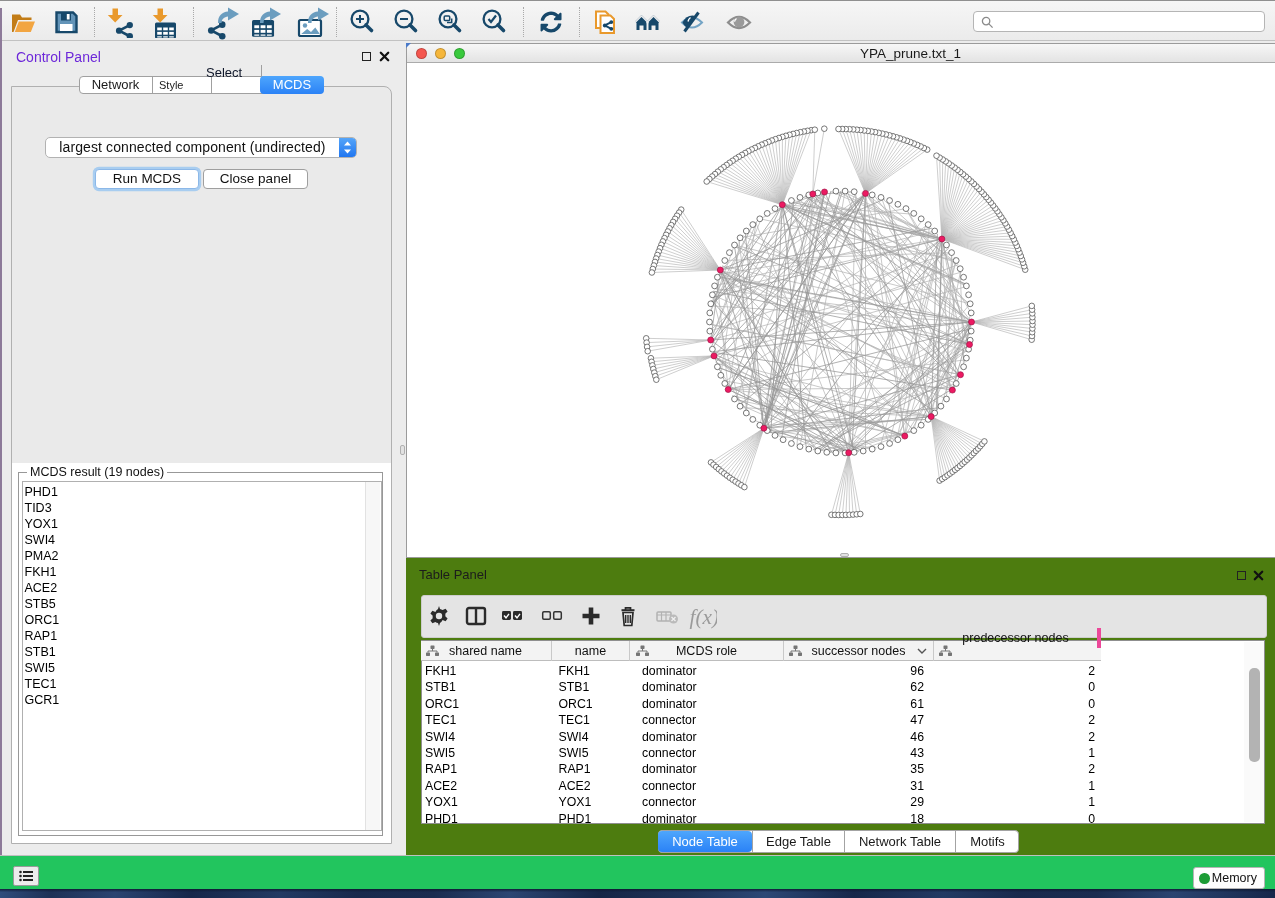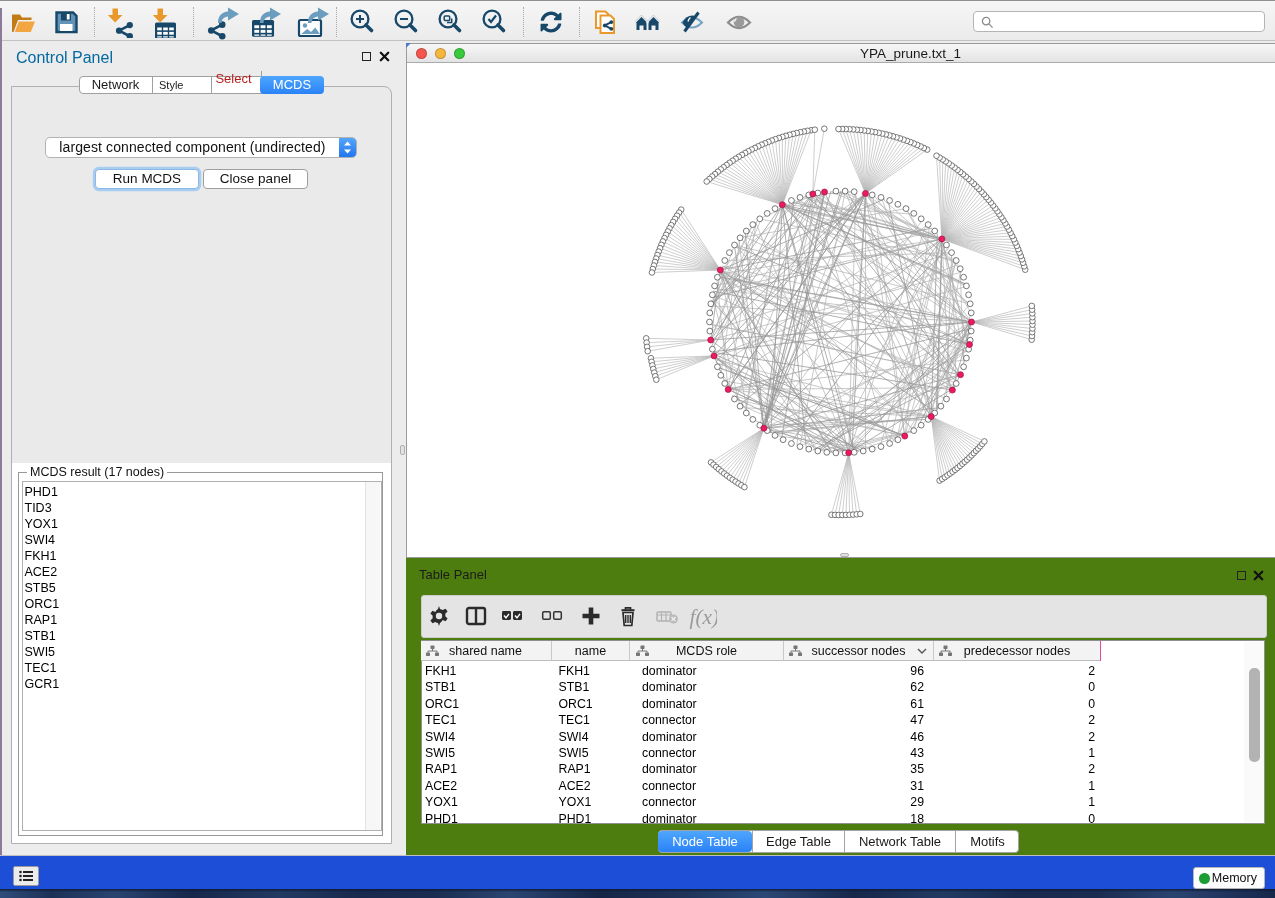"Control Panel" div.abs { color: #0369a1 -> #6d28d9; font-size: 16px -> 14px }
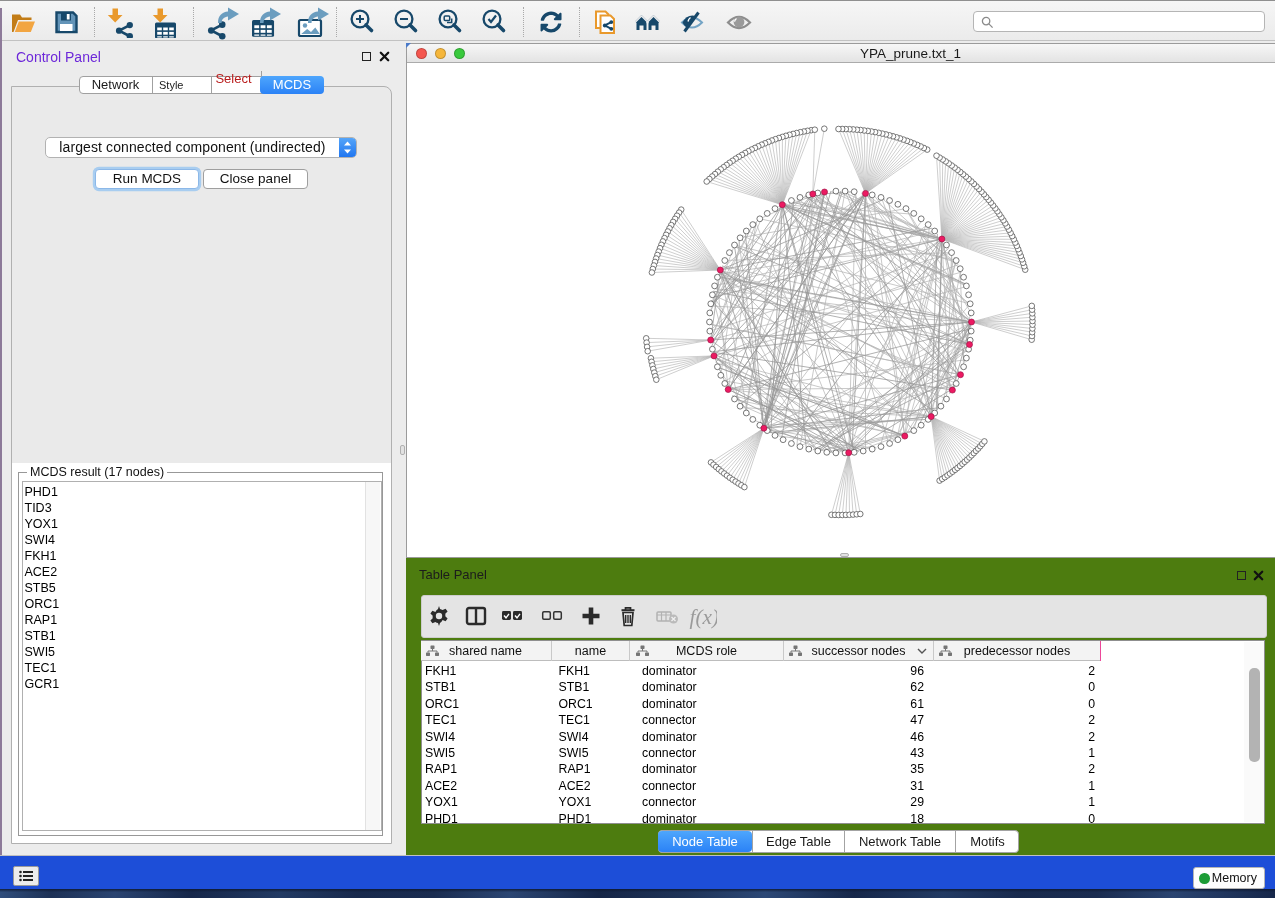"Select" div.abs { color: #b91c1c -> #0f172a; text-align: center -> none; top: 30px -> 24px }
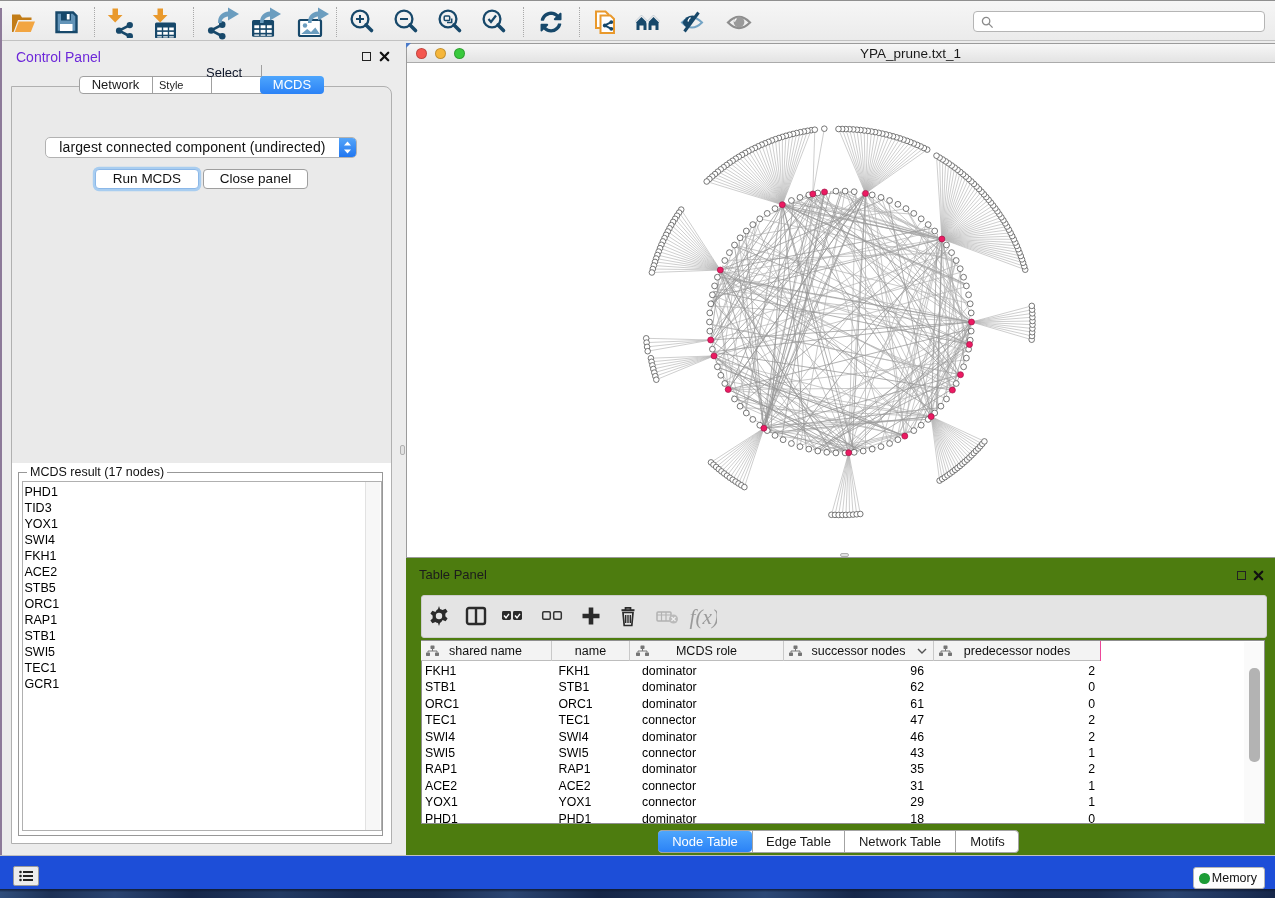"MCDS result (17 nodes)" div.abs { text: 17 -> 19 }
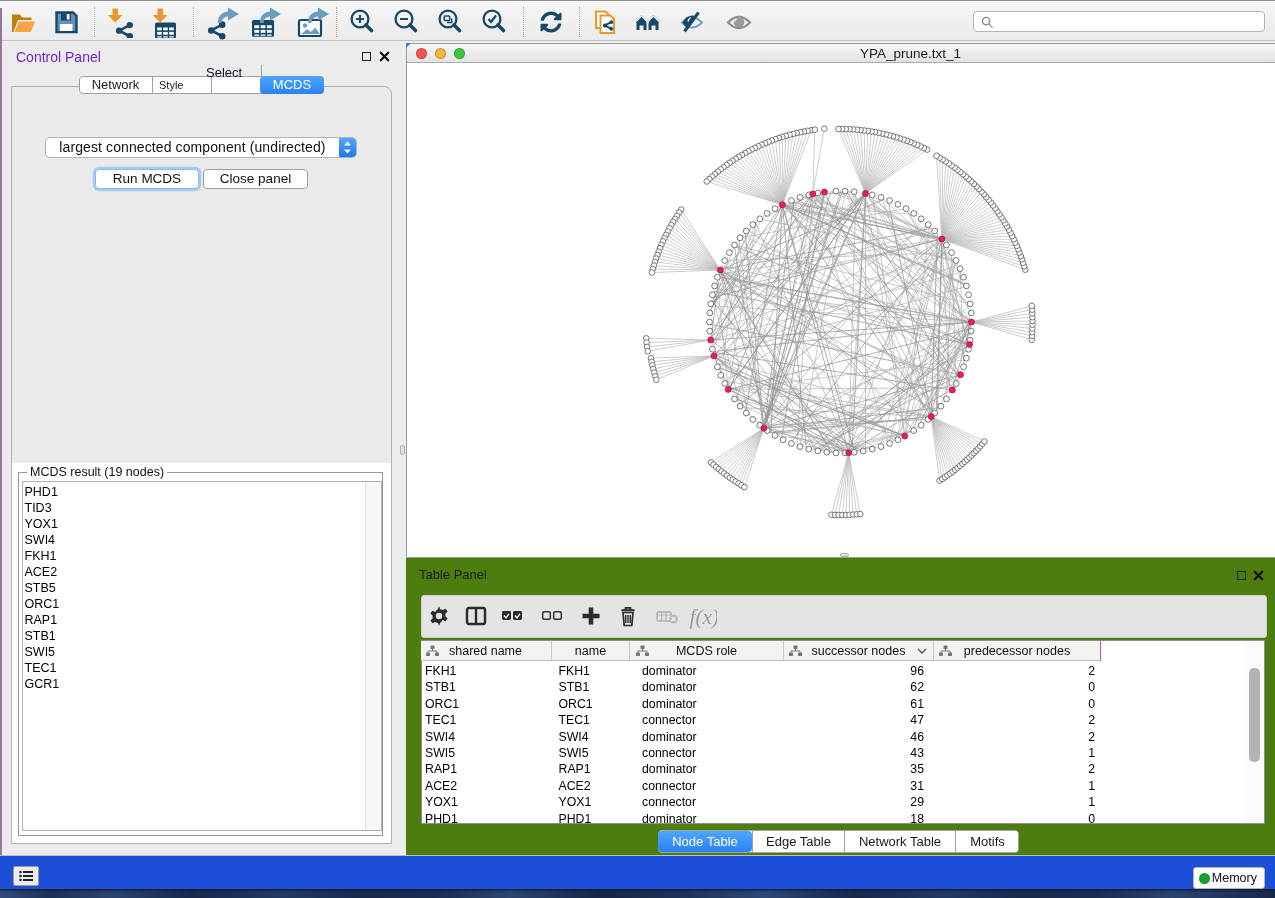"PMA2" div { html: none -> <div>PMA2</div> }
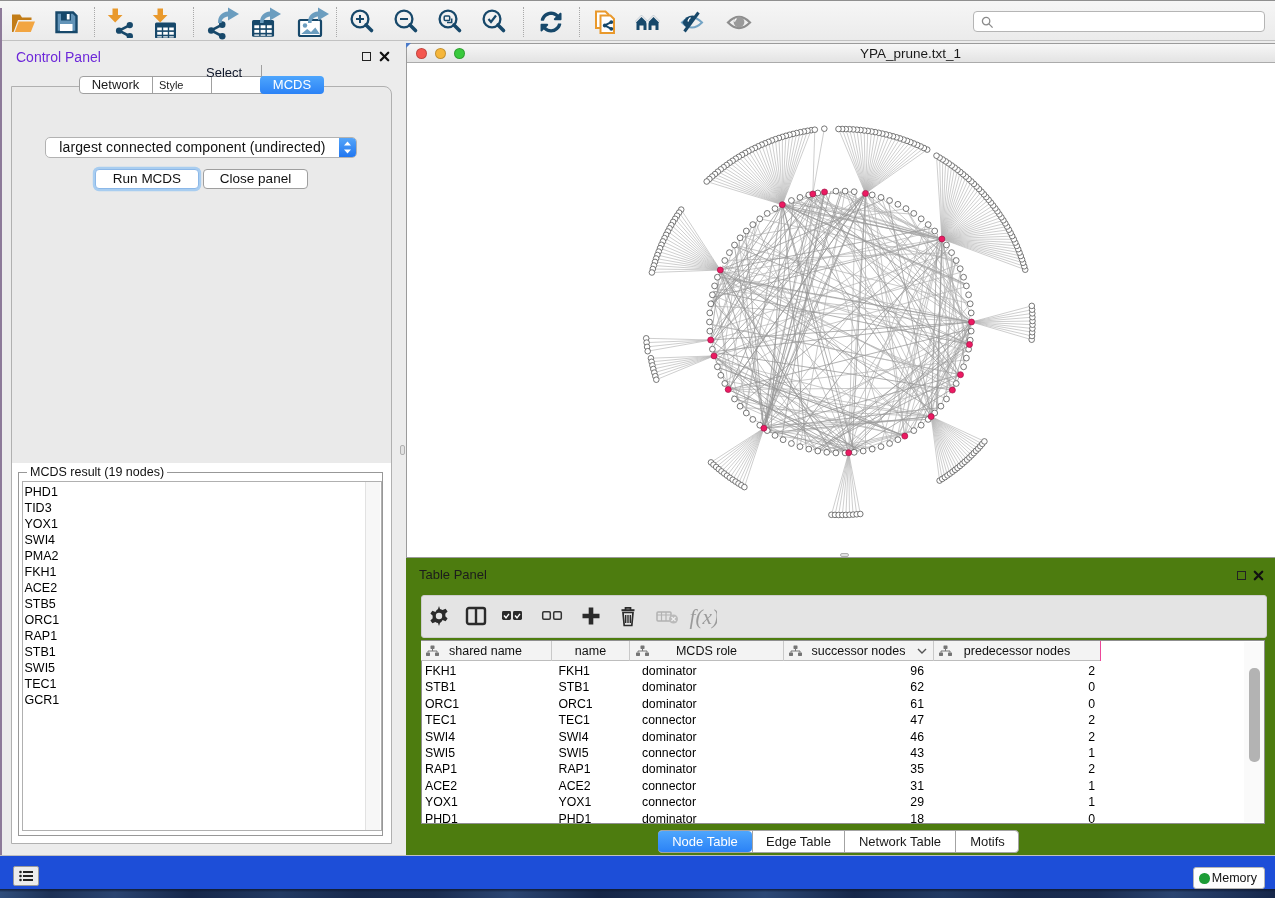"predecessor nodes" div.abs { border-right: 1px solid #ec4899 -> 4px solid #ec4899; top: 83px -> 70px }
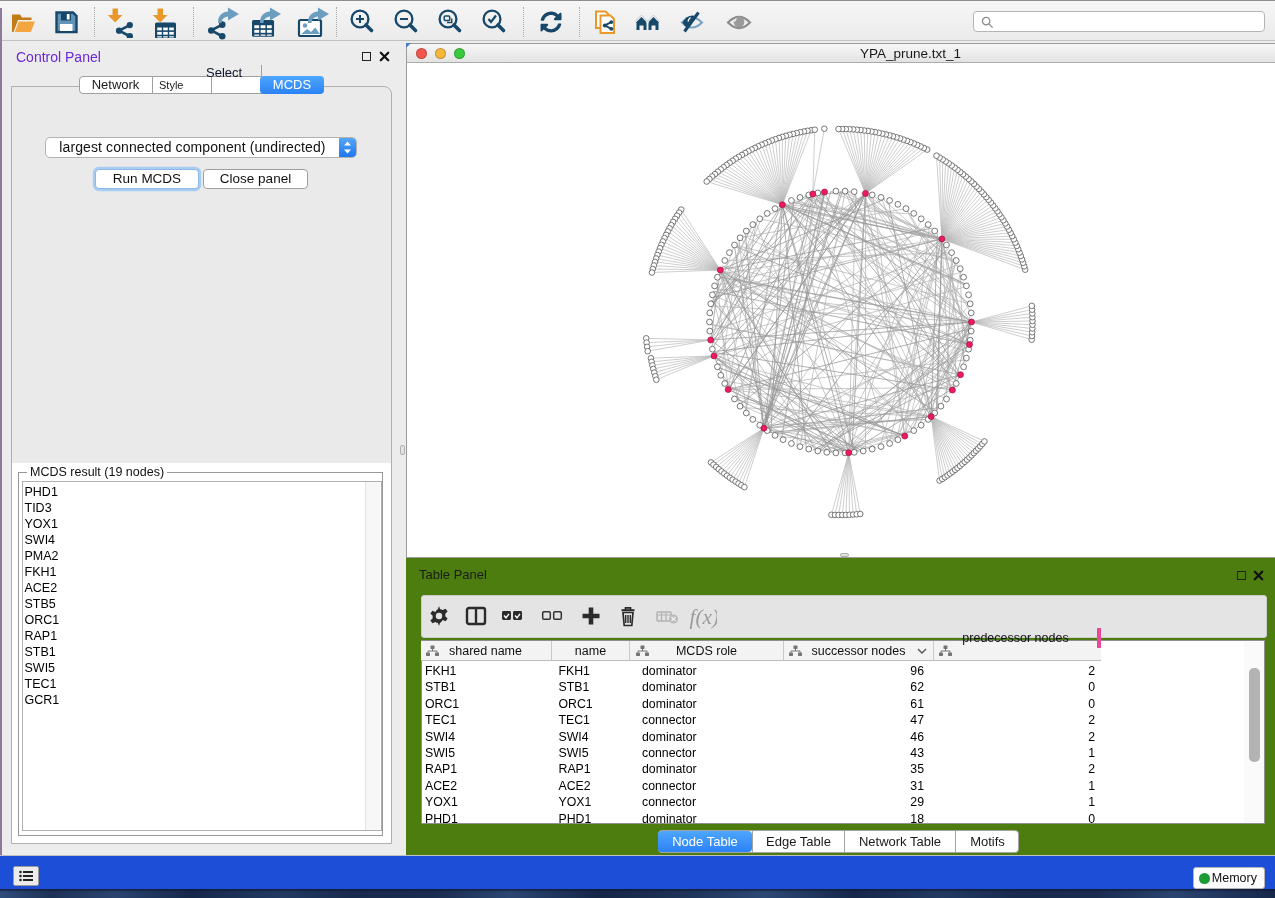"Memory" div.abs { background: #1d4ed8 -> #22c55e }
